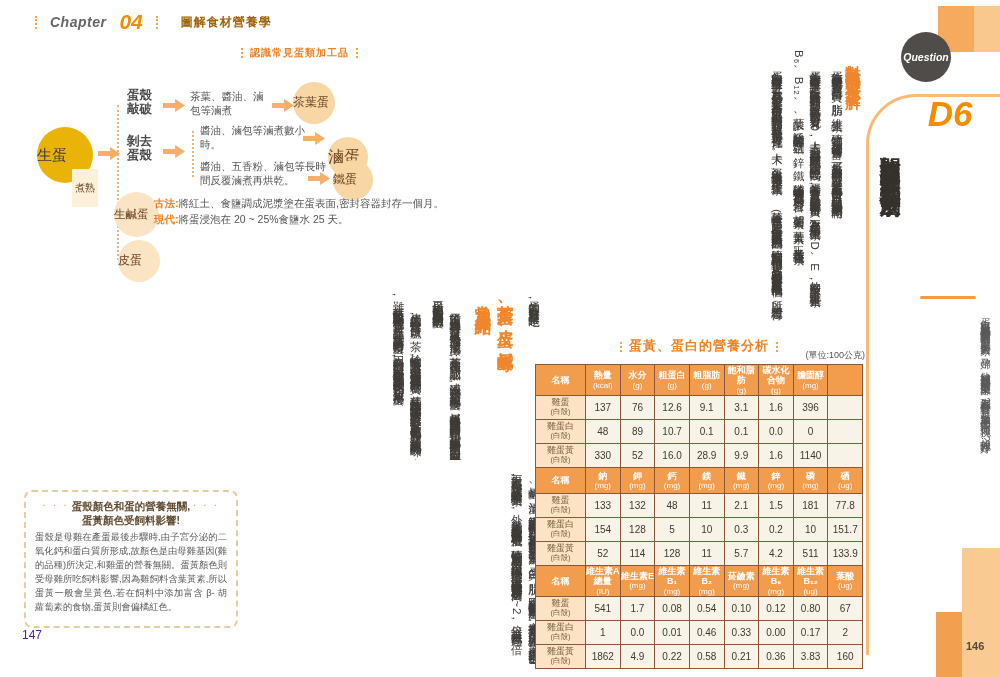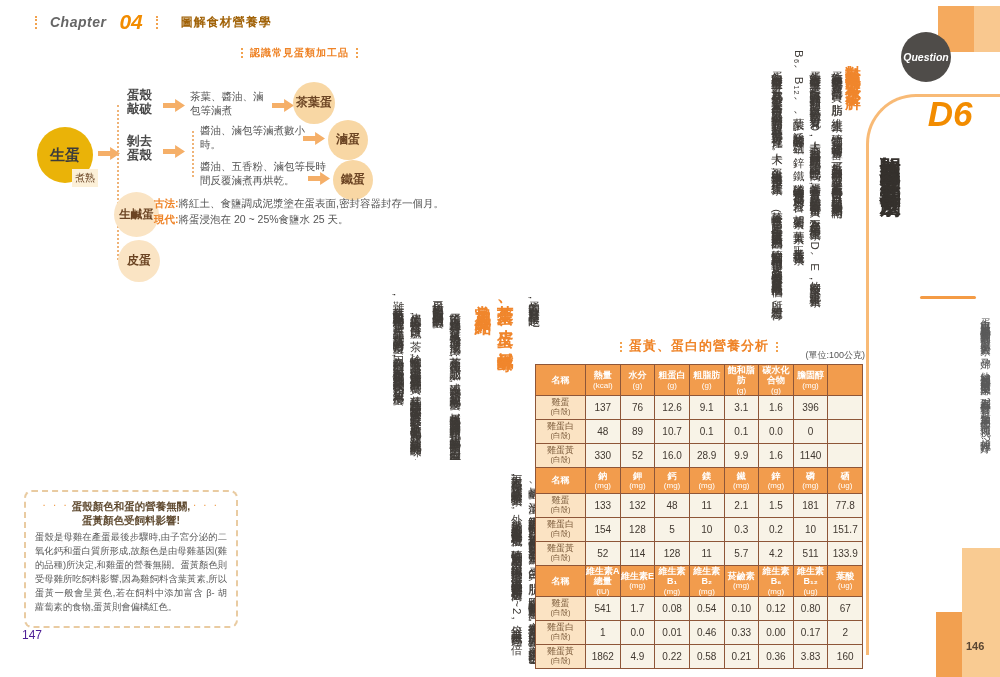"茶葉蛋" .node { font-weight: bold -> normal; justify-content: center -> none }
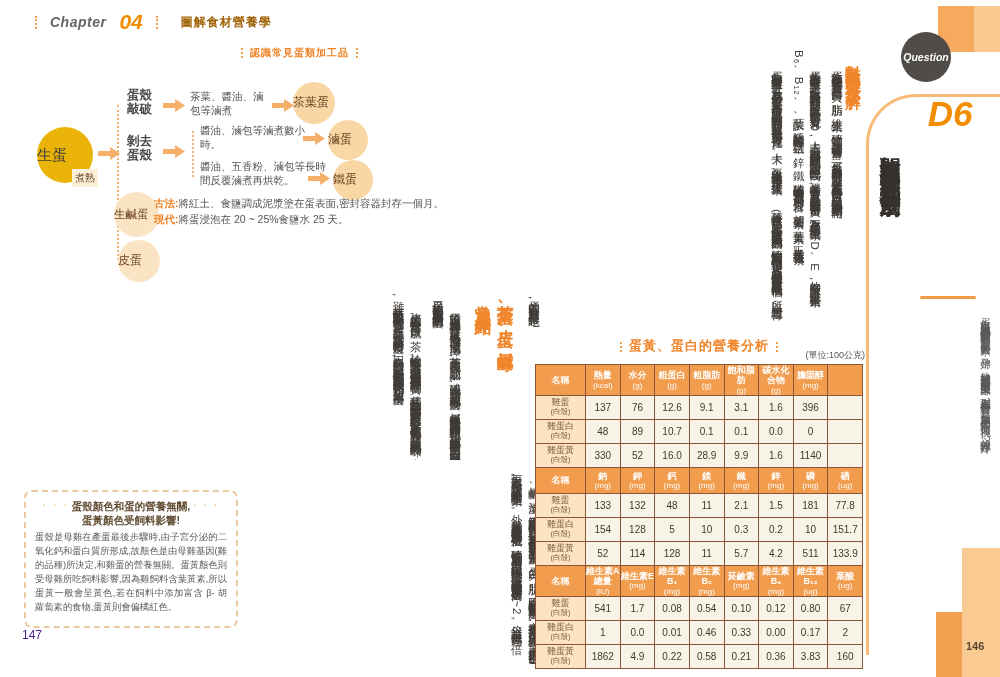"滷蛋" div.node { font-size: 12px -> 16px; top: 120px -> 137px }
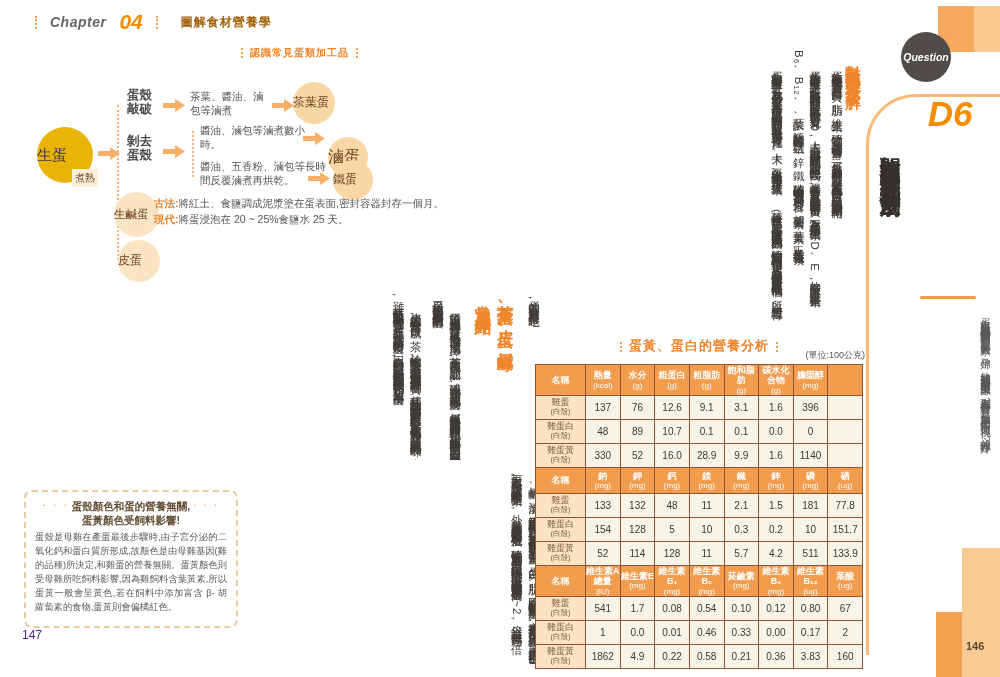"煮熟" .edge-label { padding: 2px 3px -> 12px 3px }
